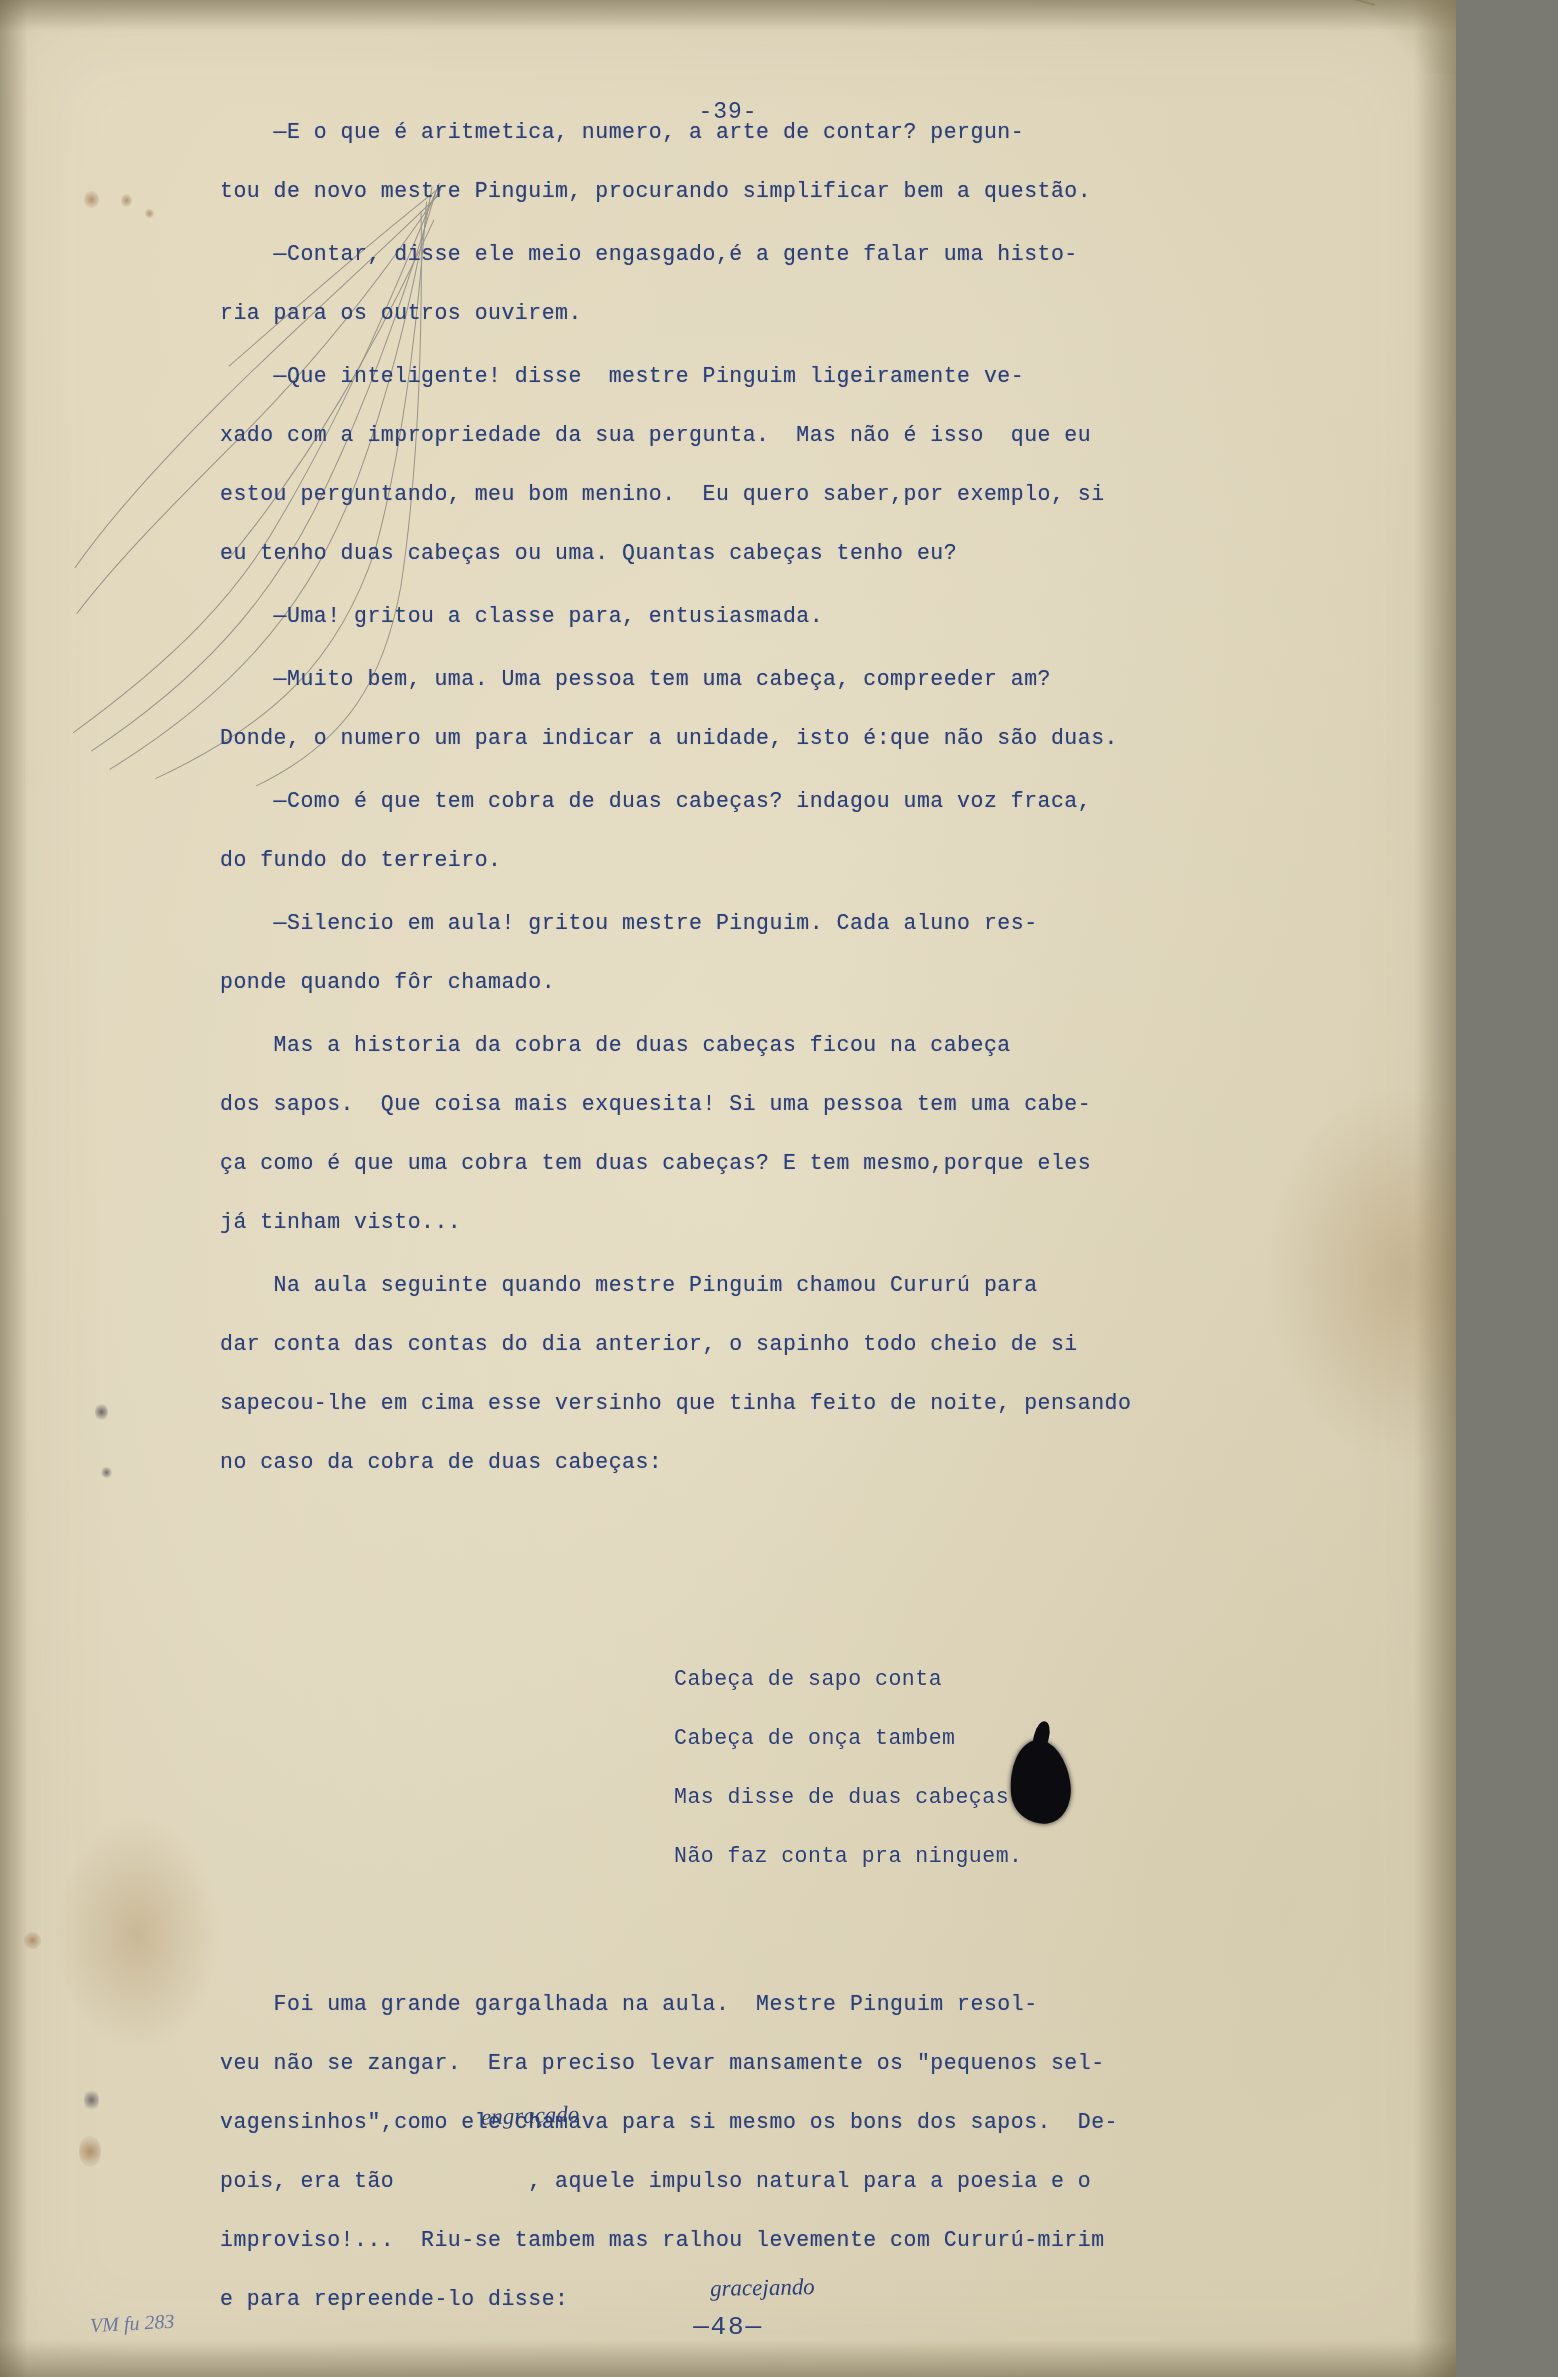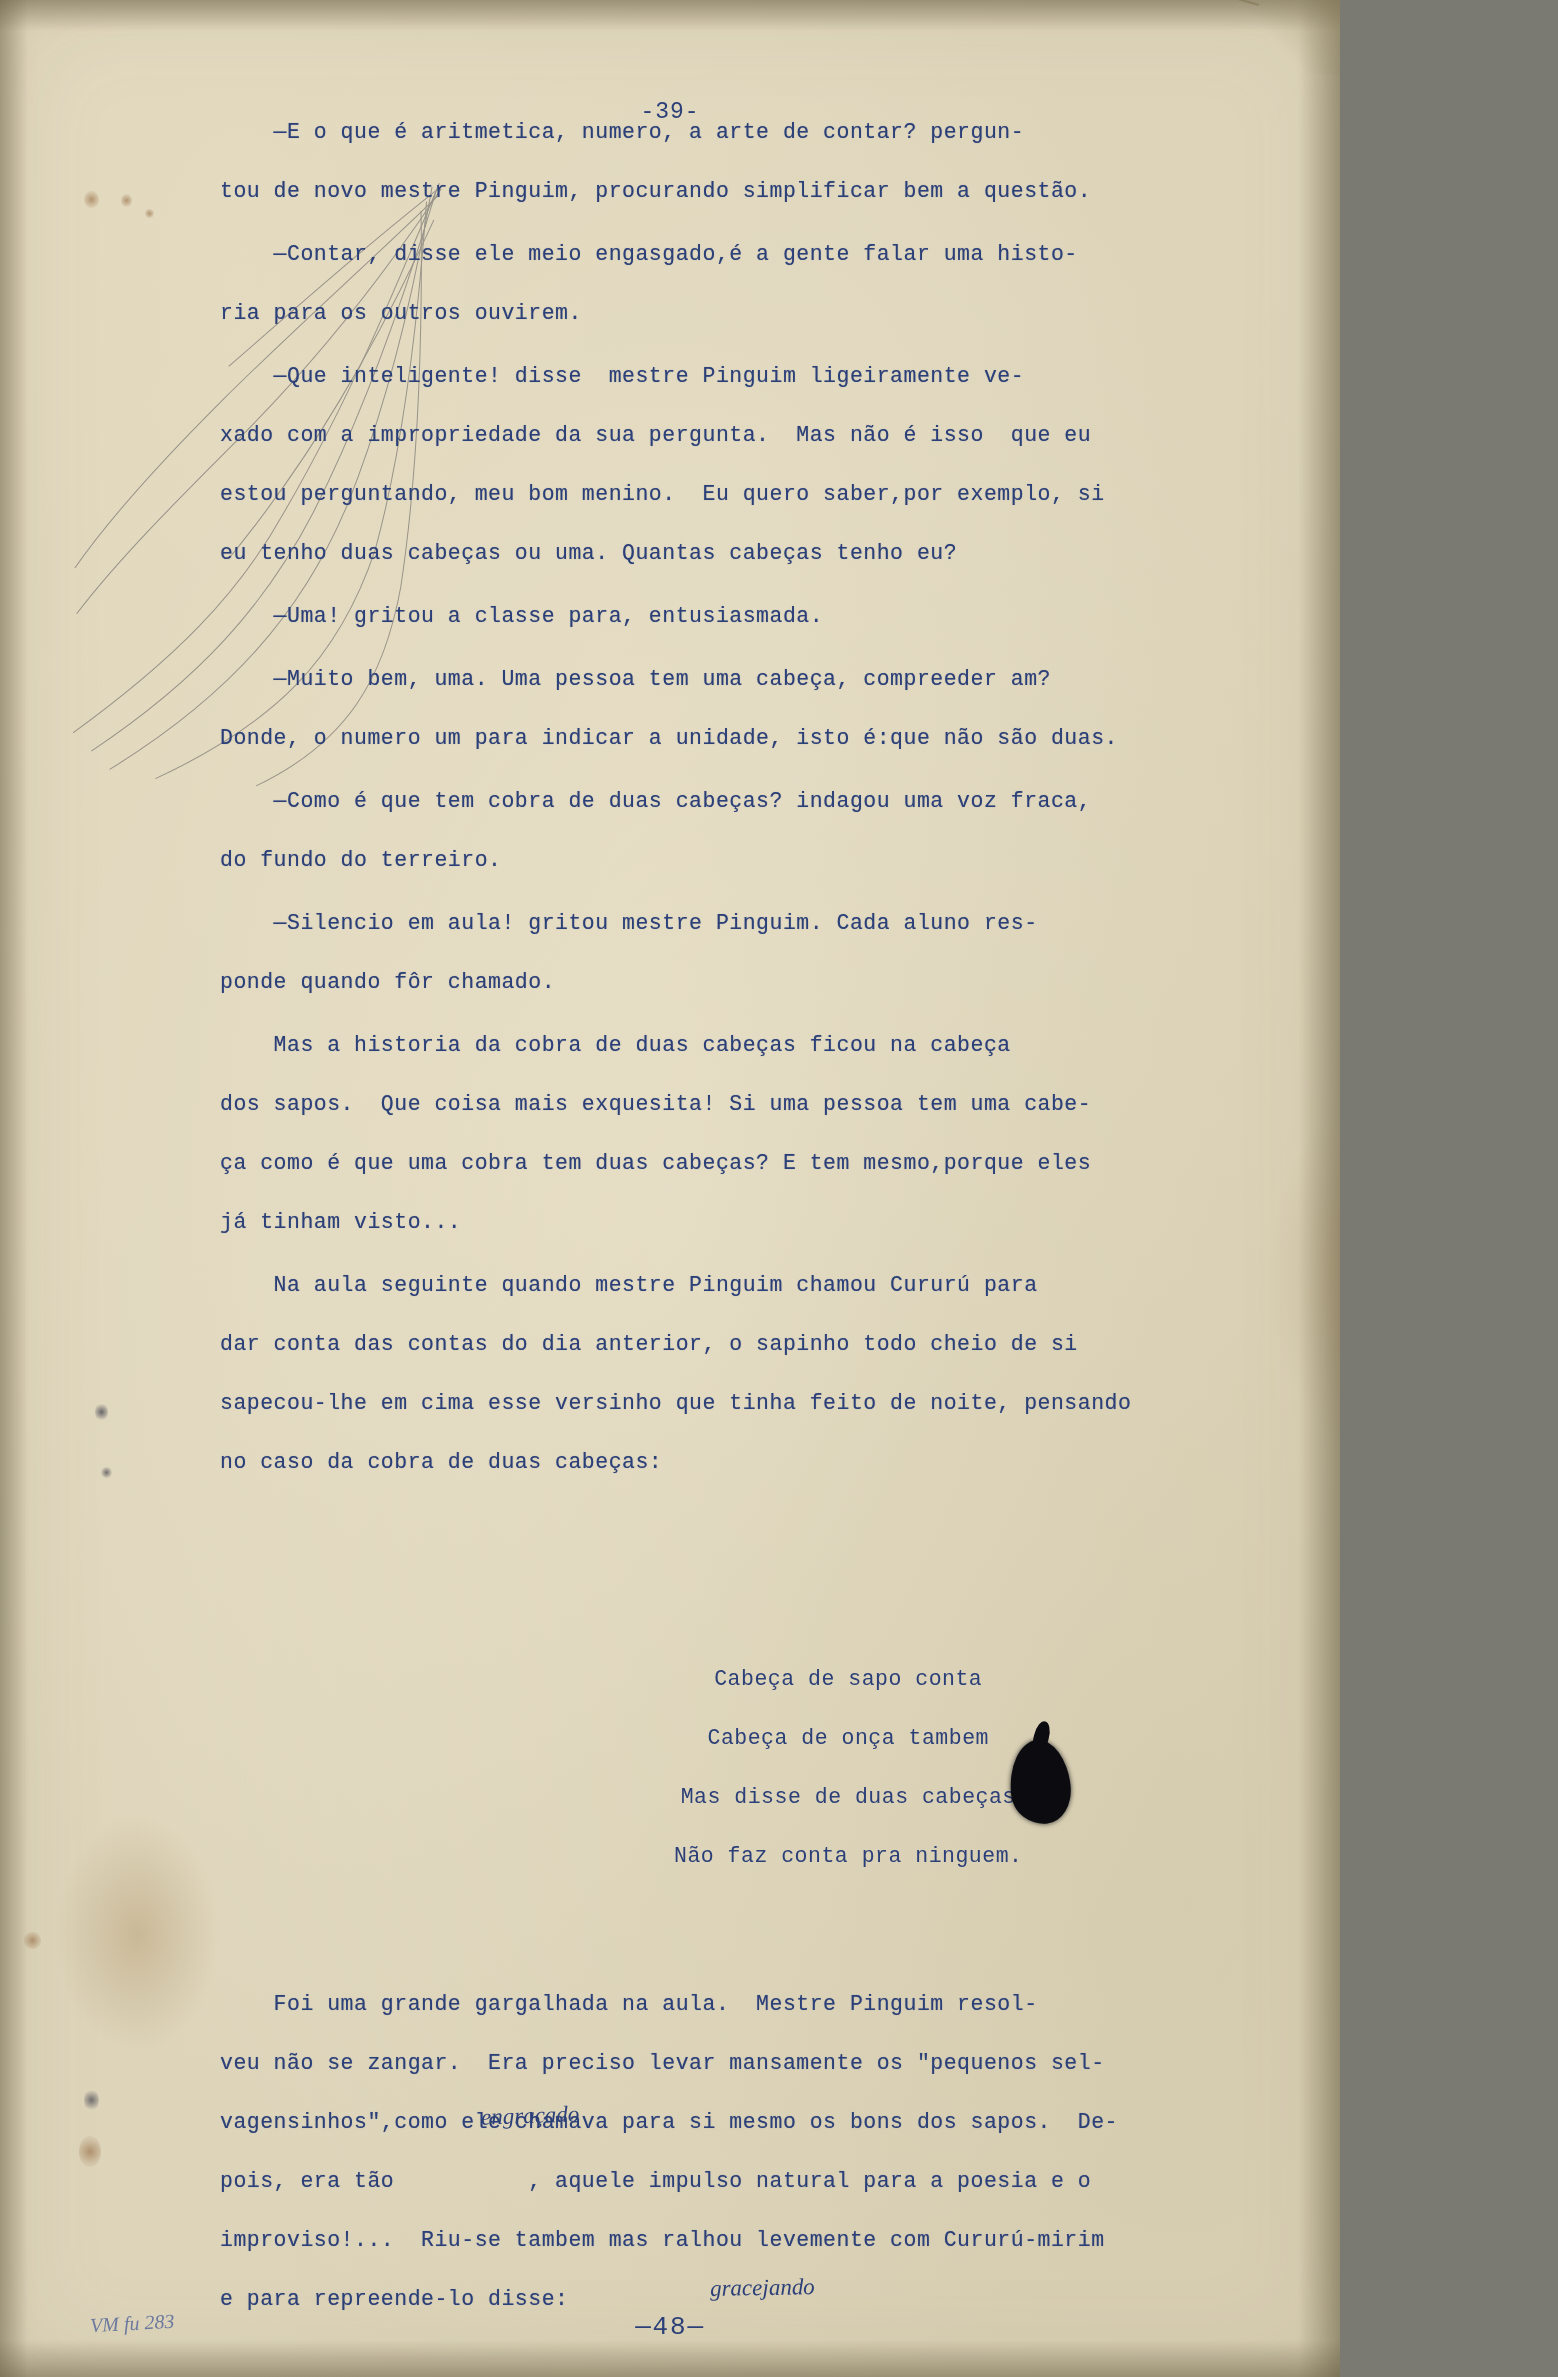"-39-" .page { width: 1340px -> 1456px }
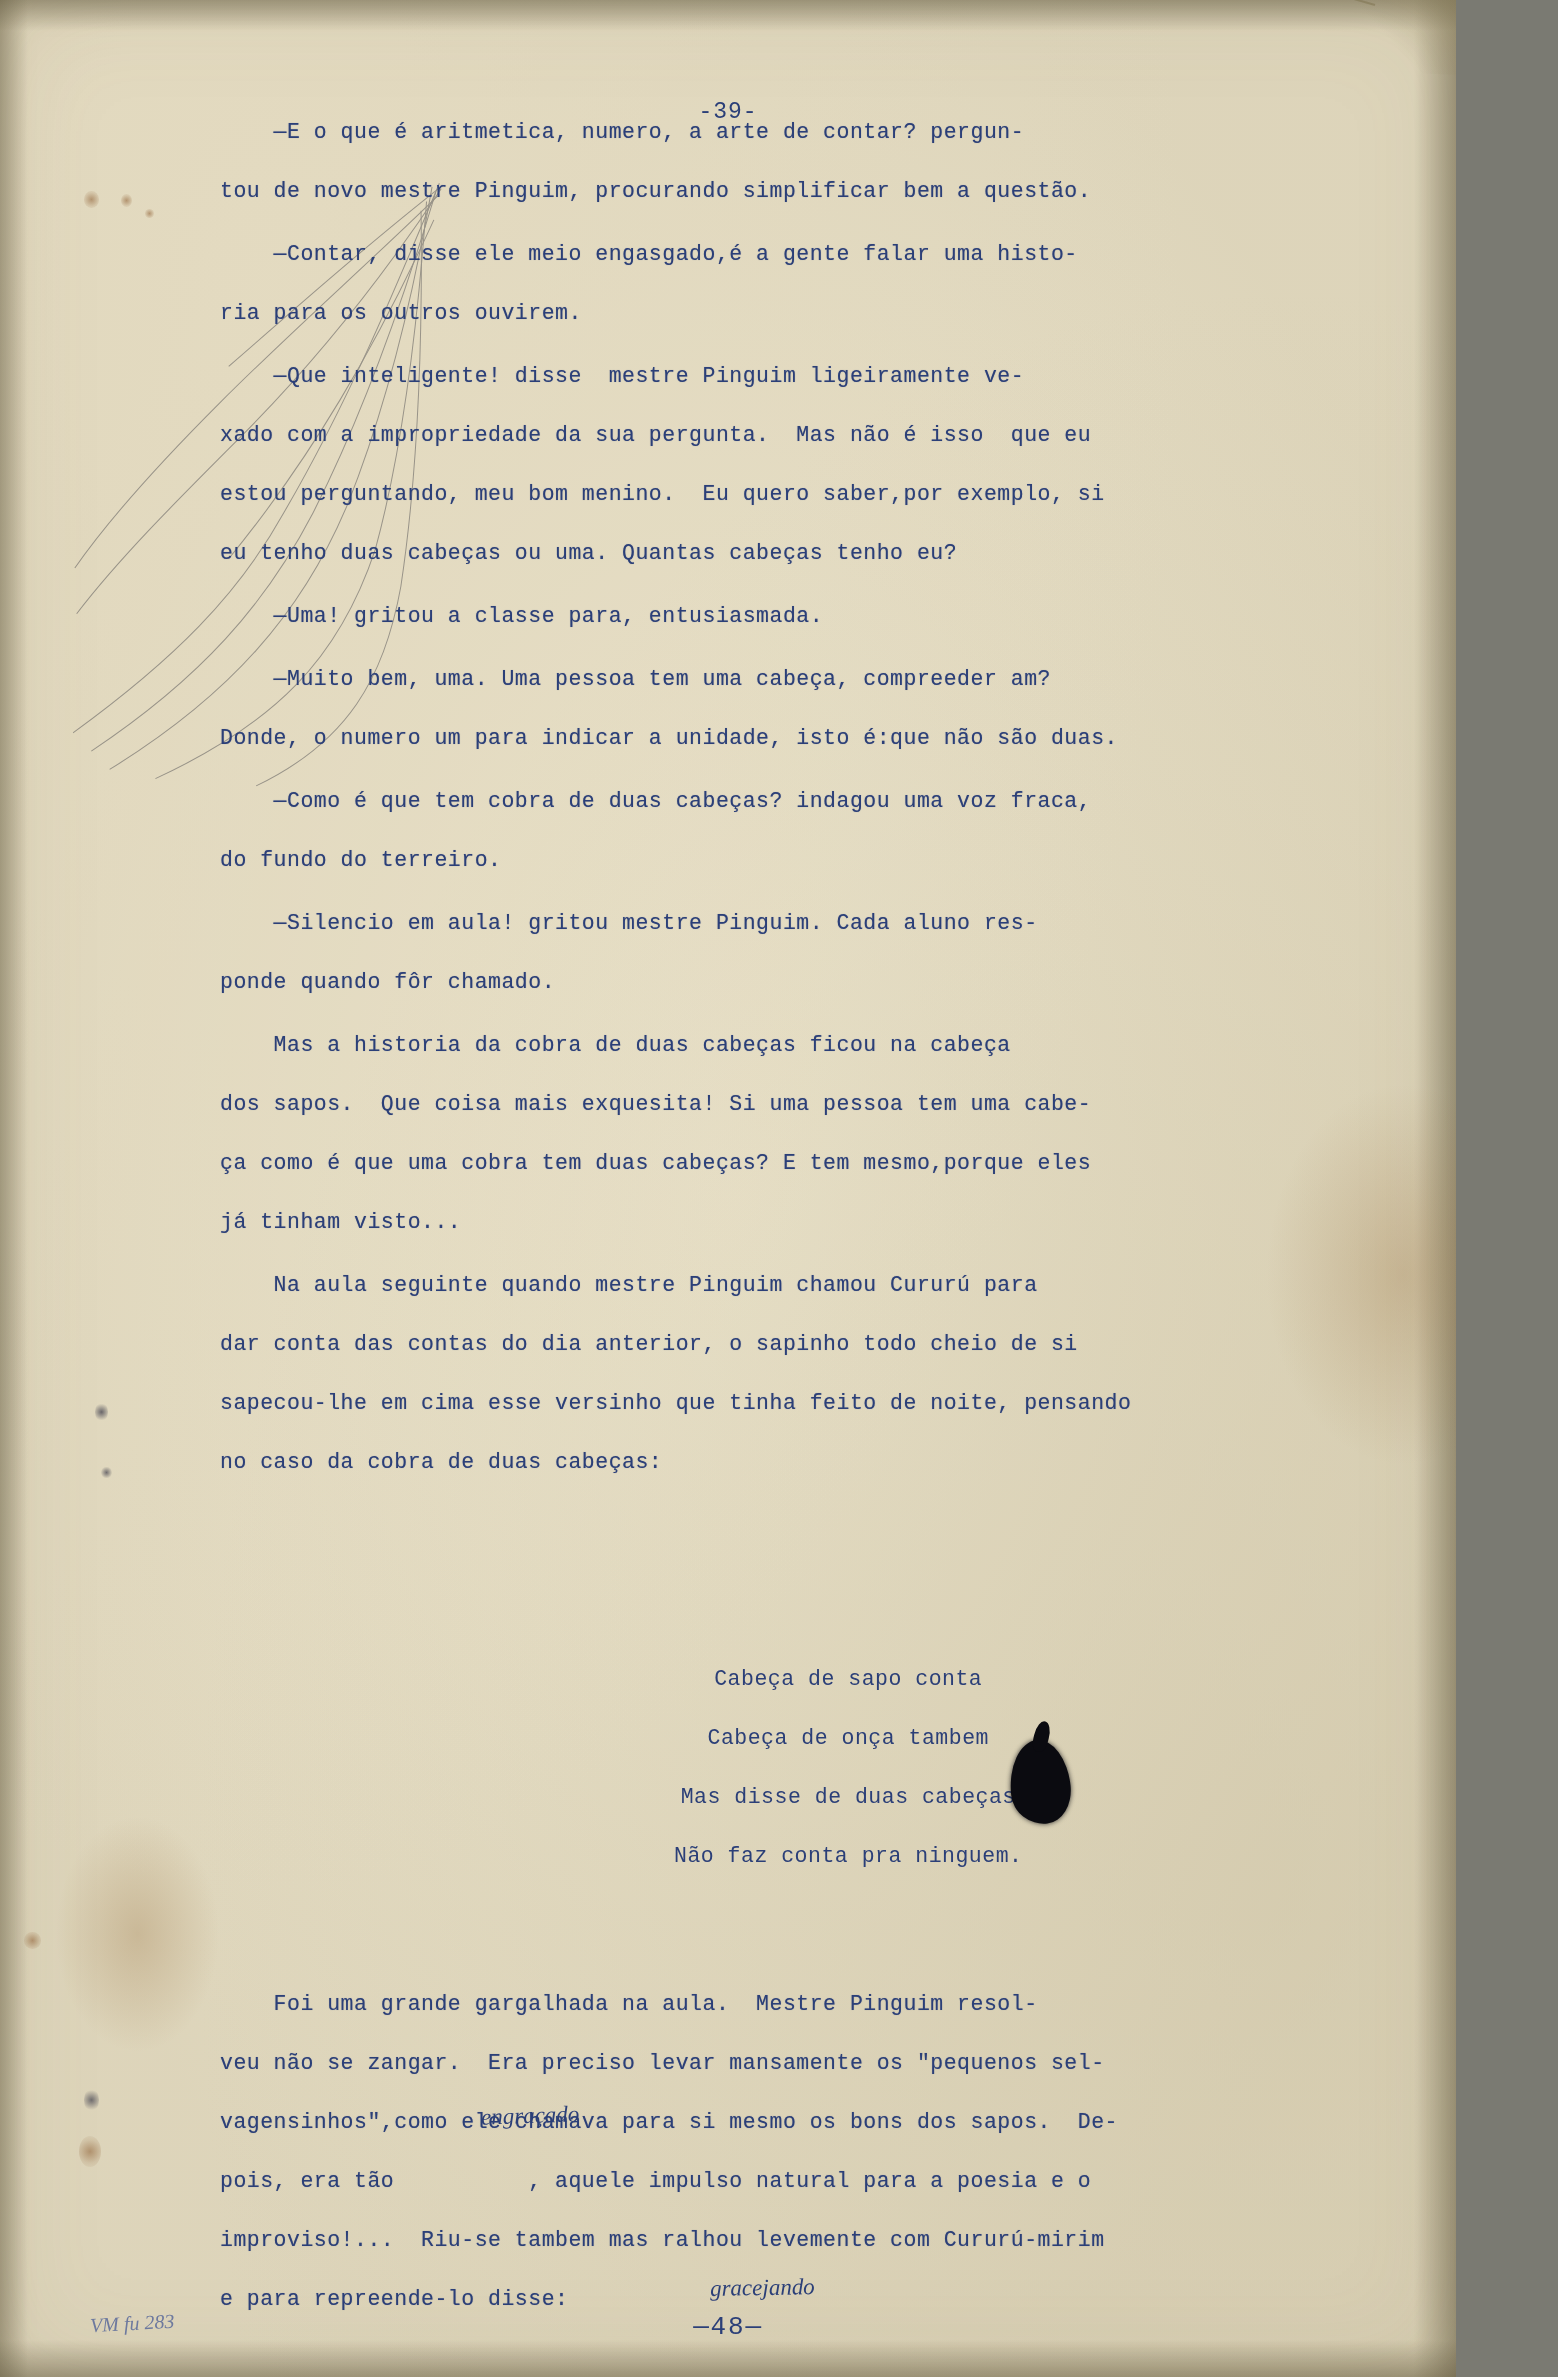"Cabeça de sapo conta" .verse div { text-align: center -> none }
